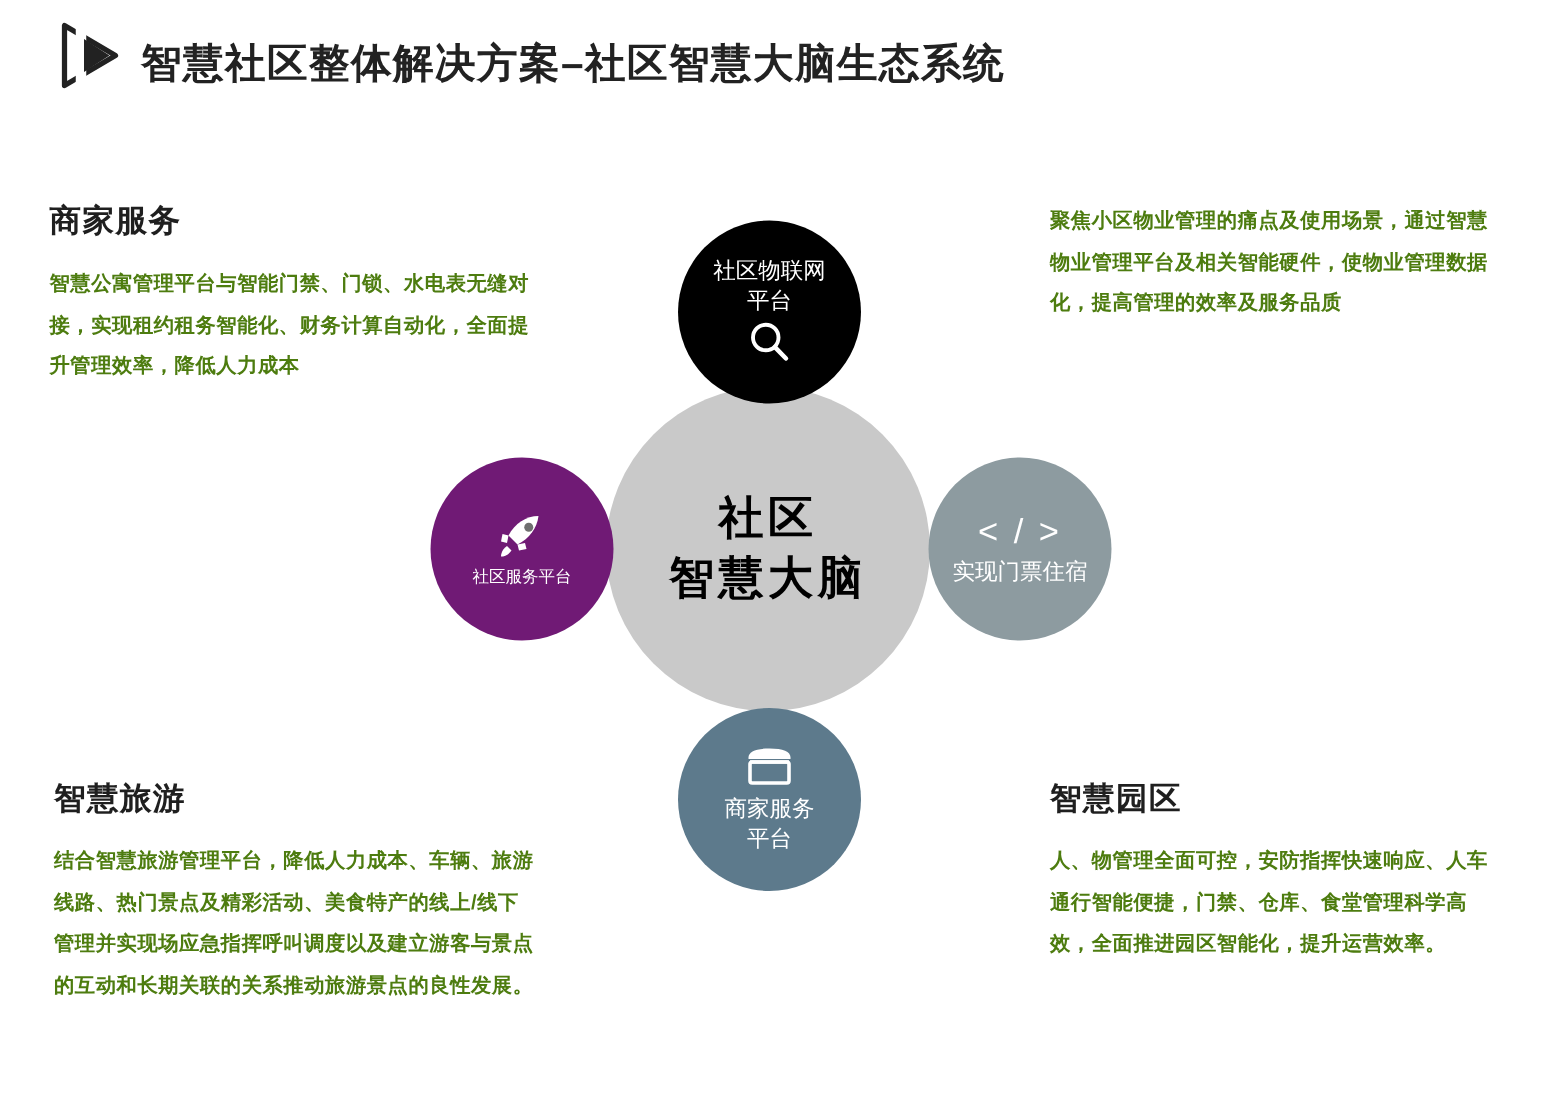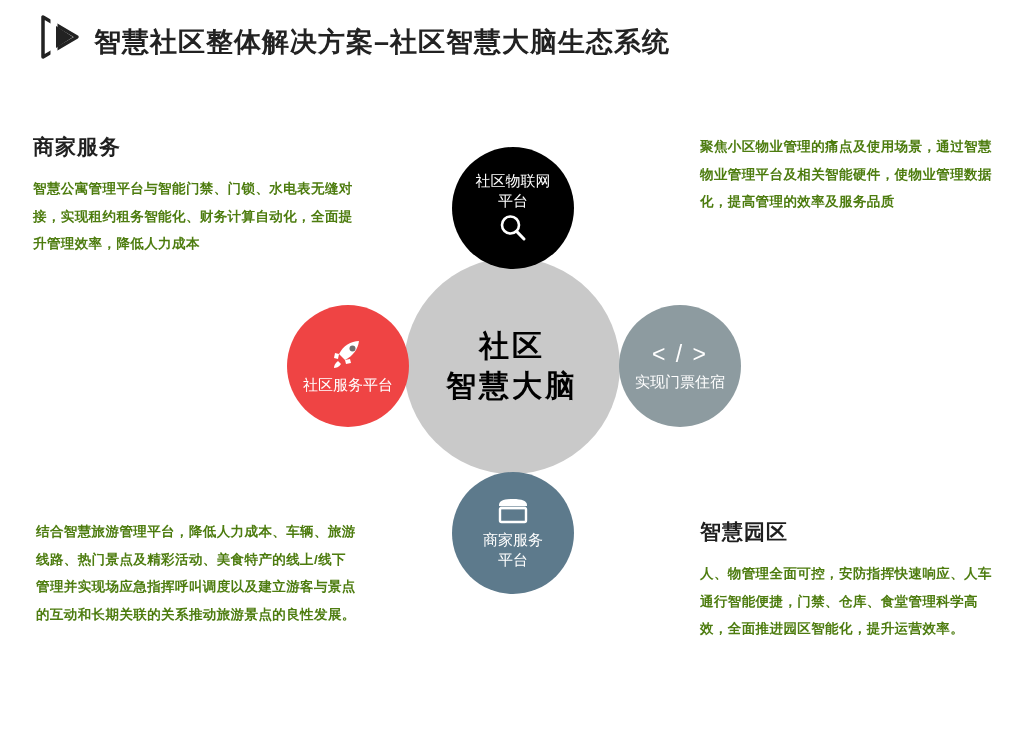"社区服务平台" .circle-left { background: #ef4444 -> #701a75; font-size: 15px -> 11px }
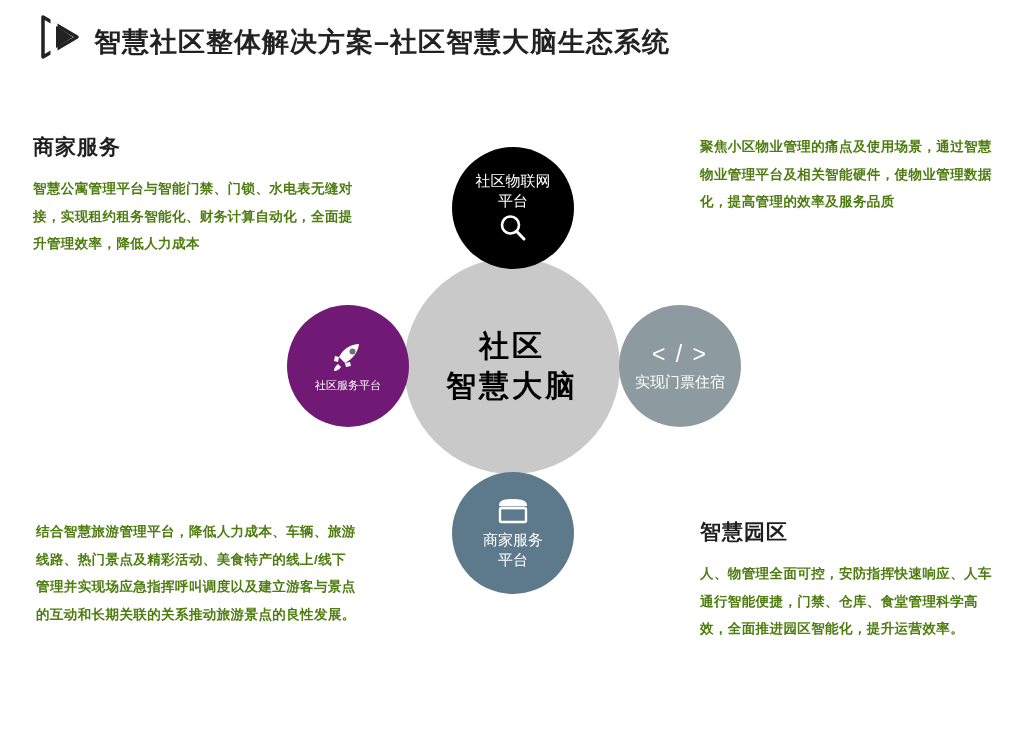"智慧旅游" div.block-title { html: none -> <div>智慧旅游</div> }
